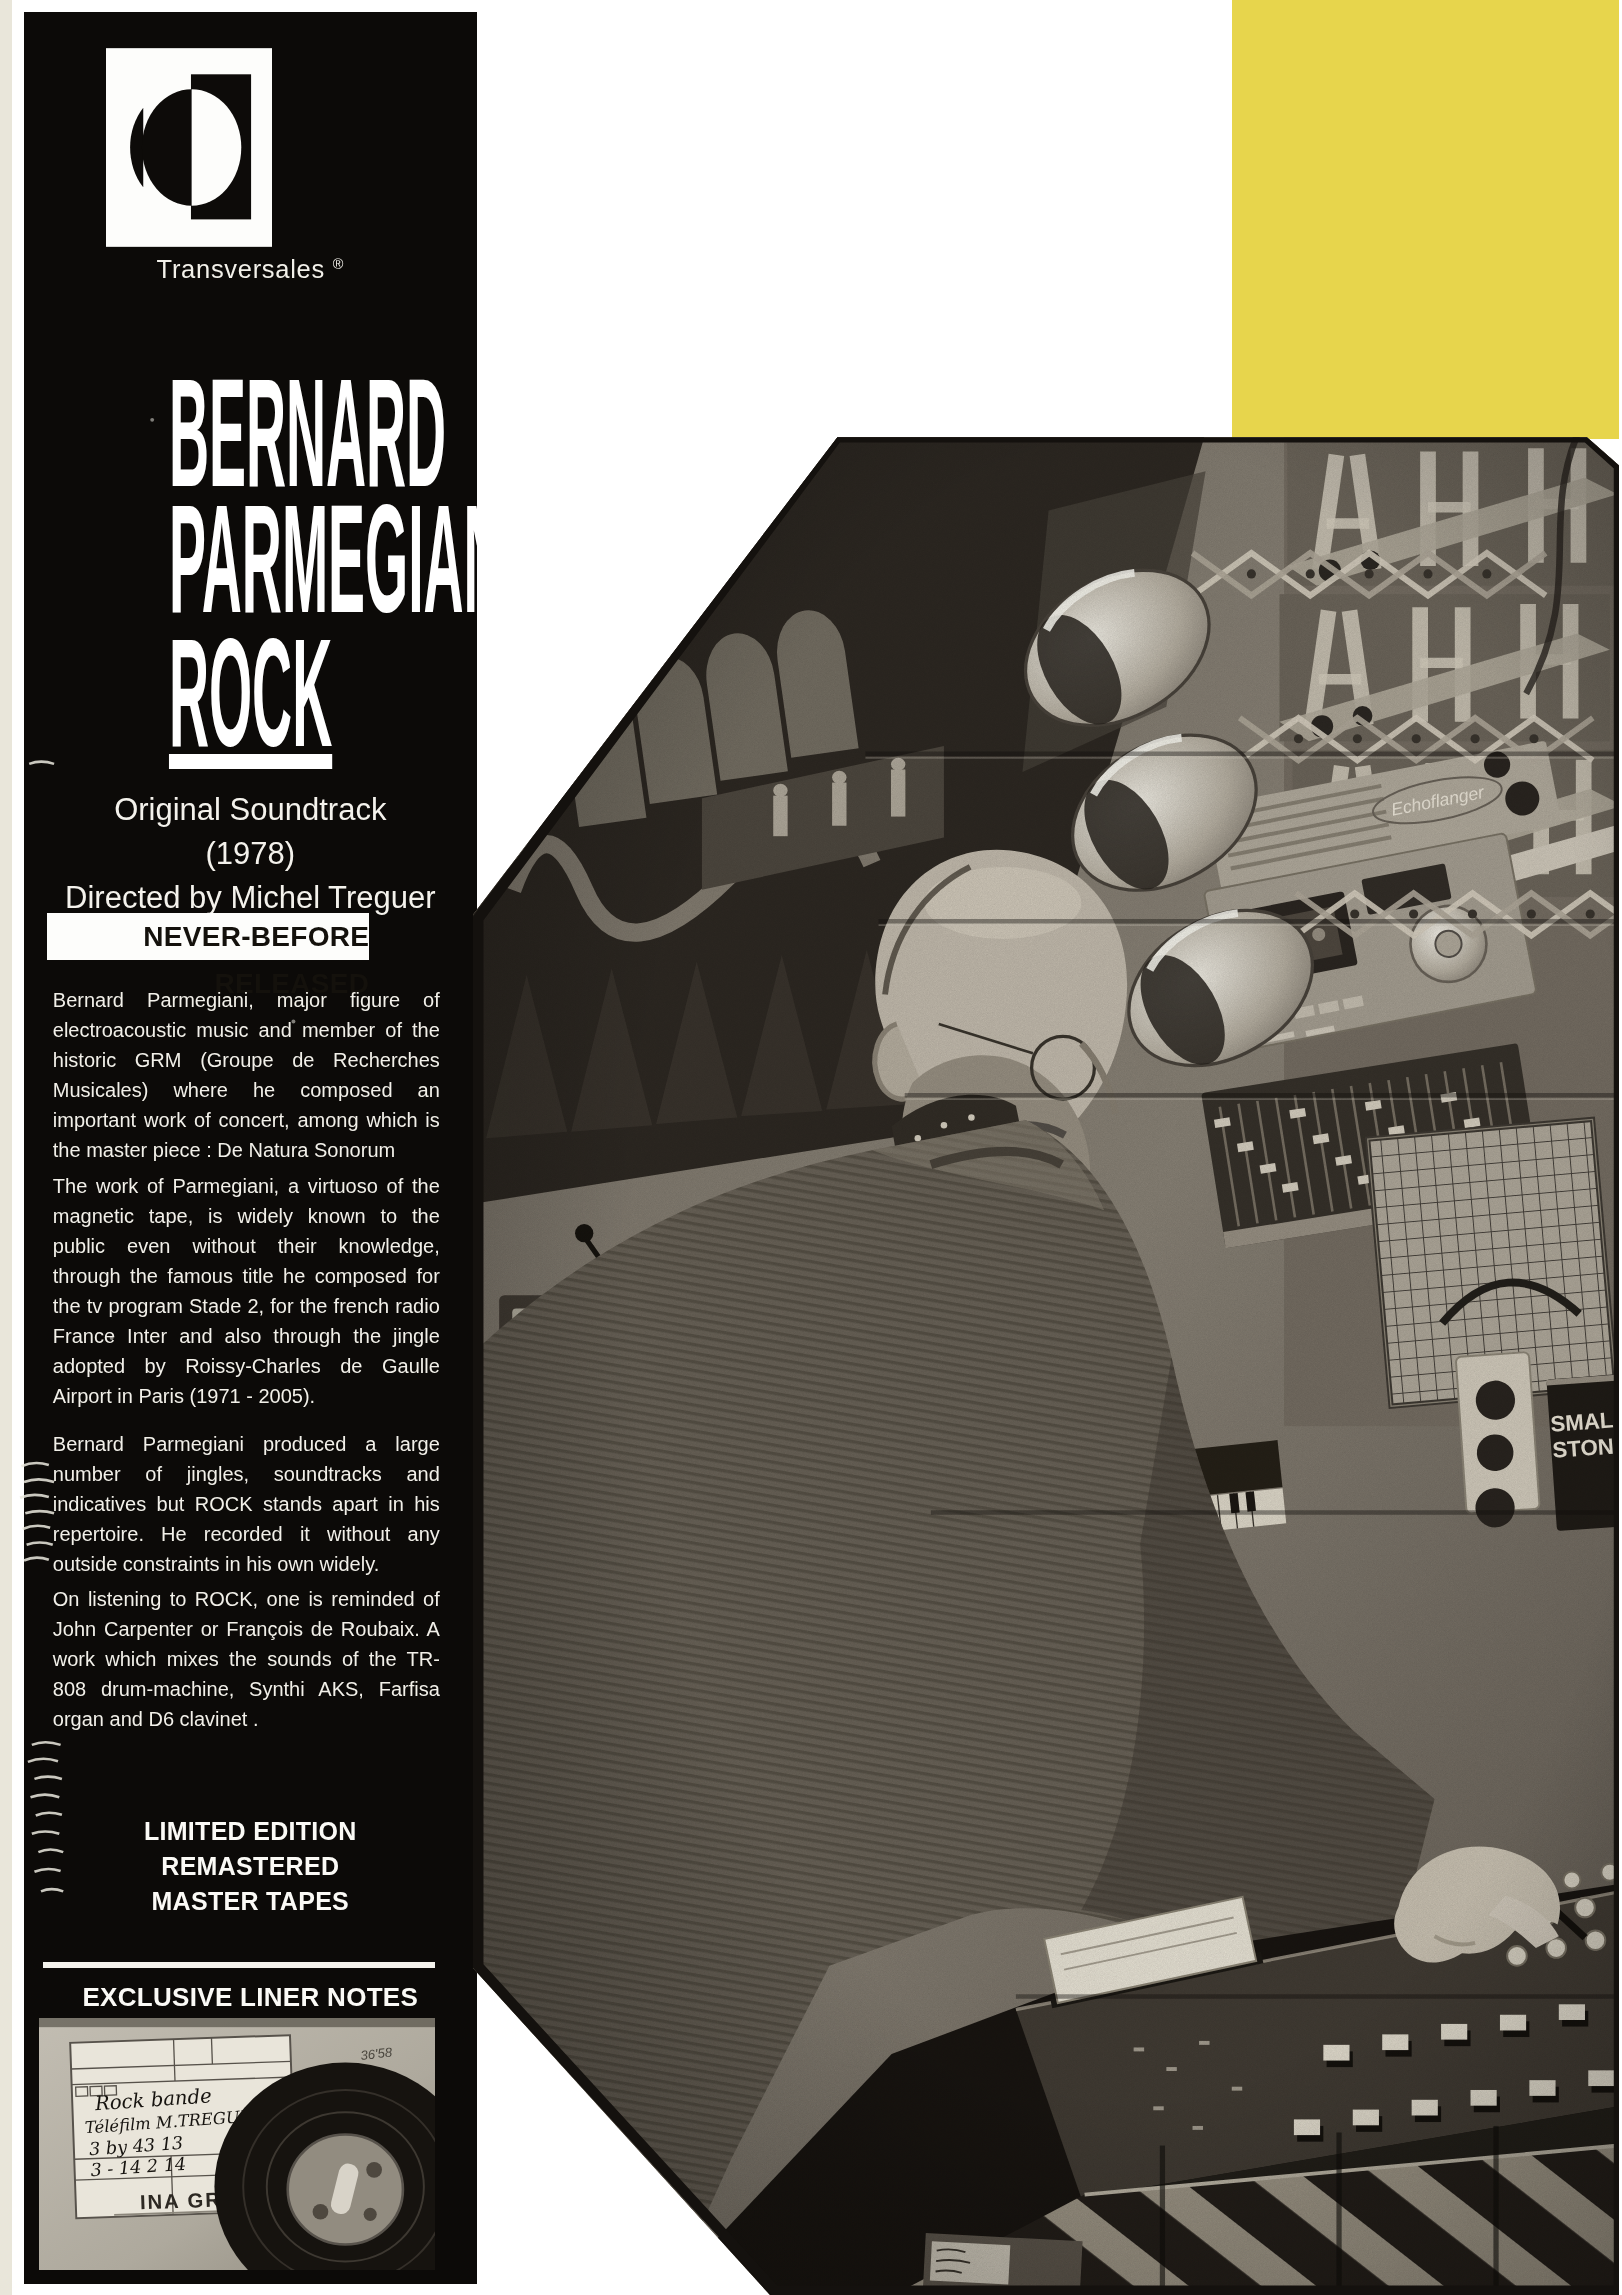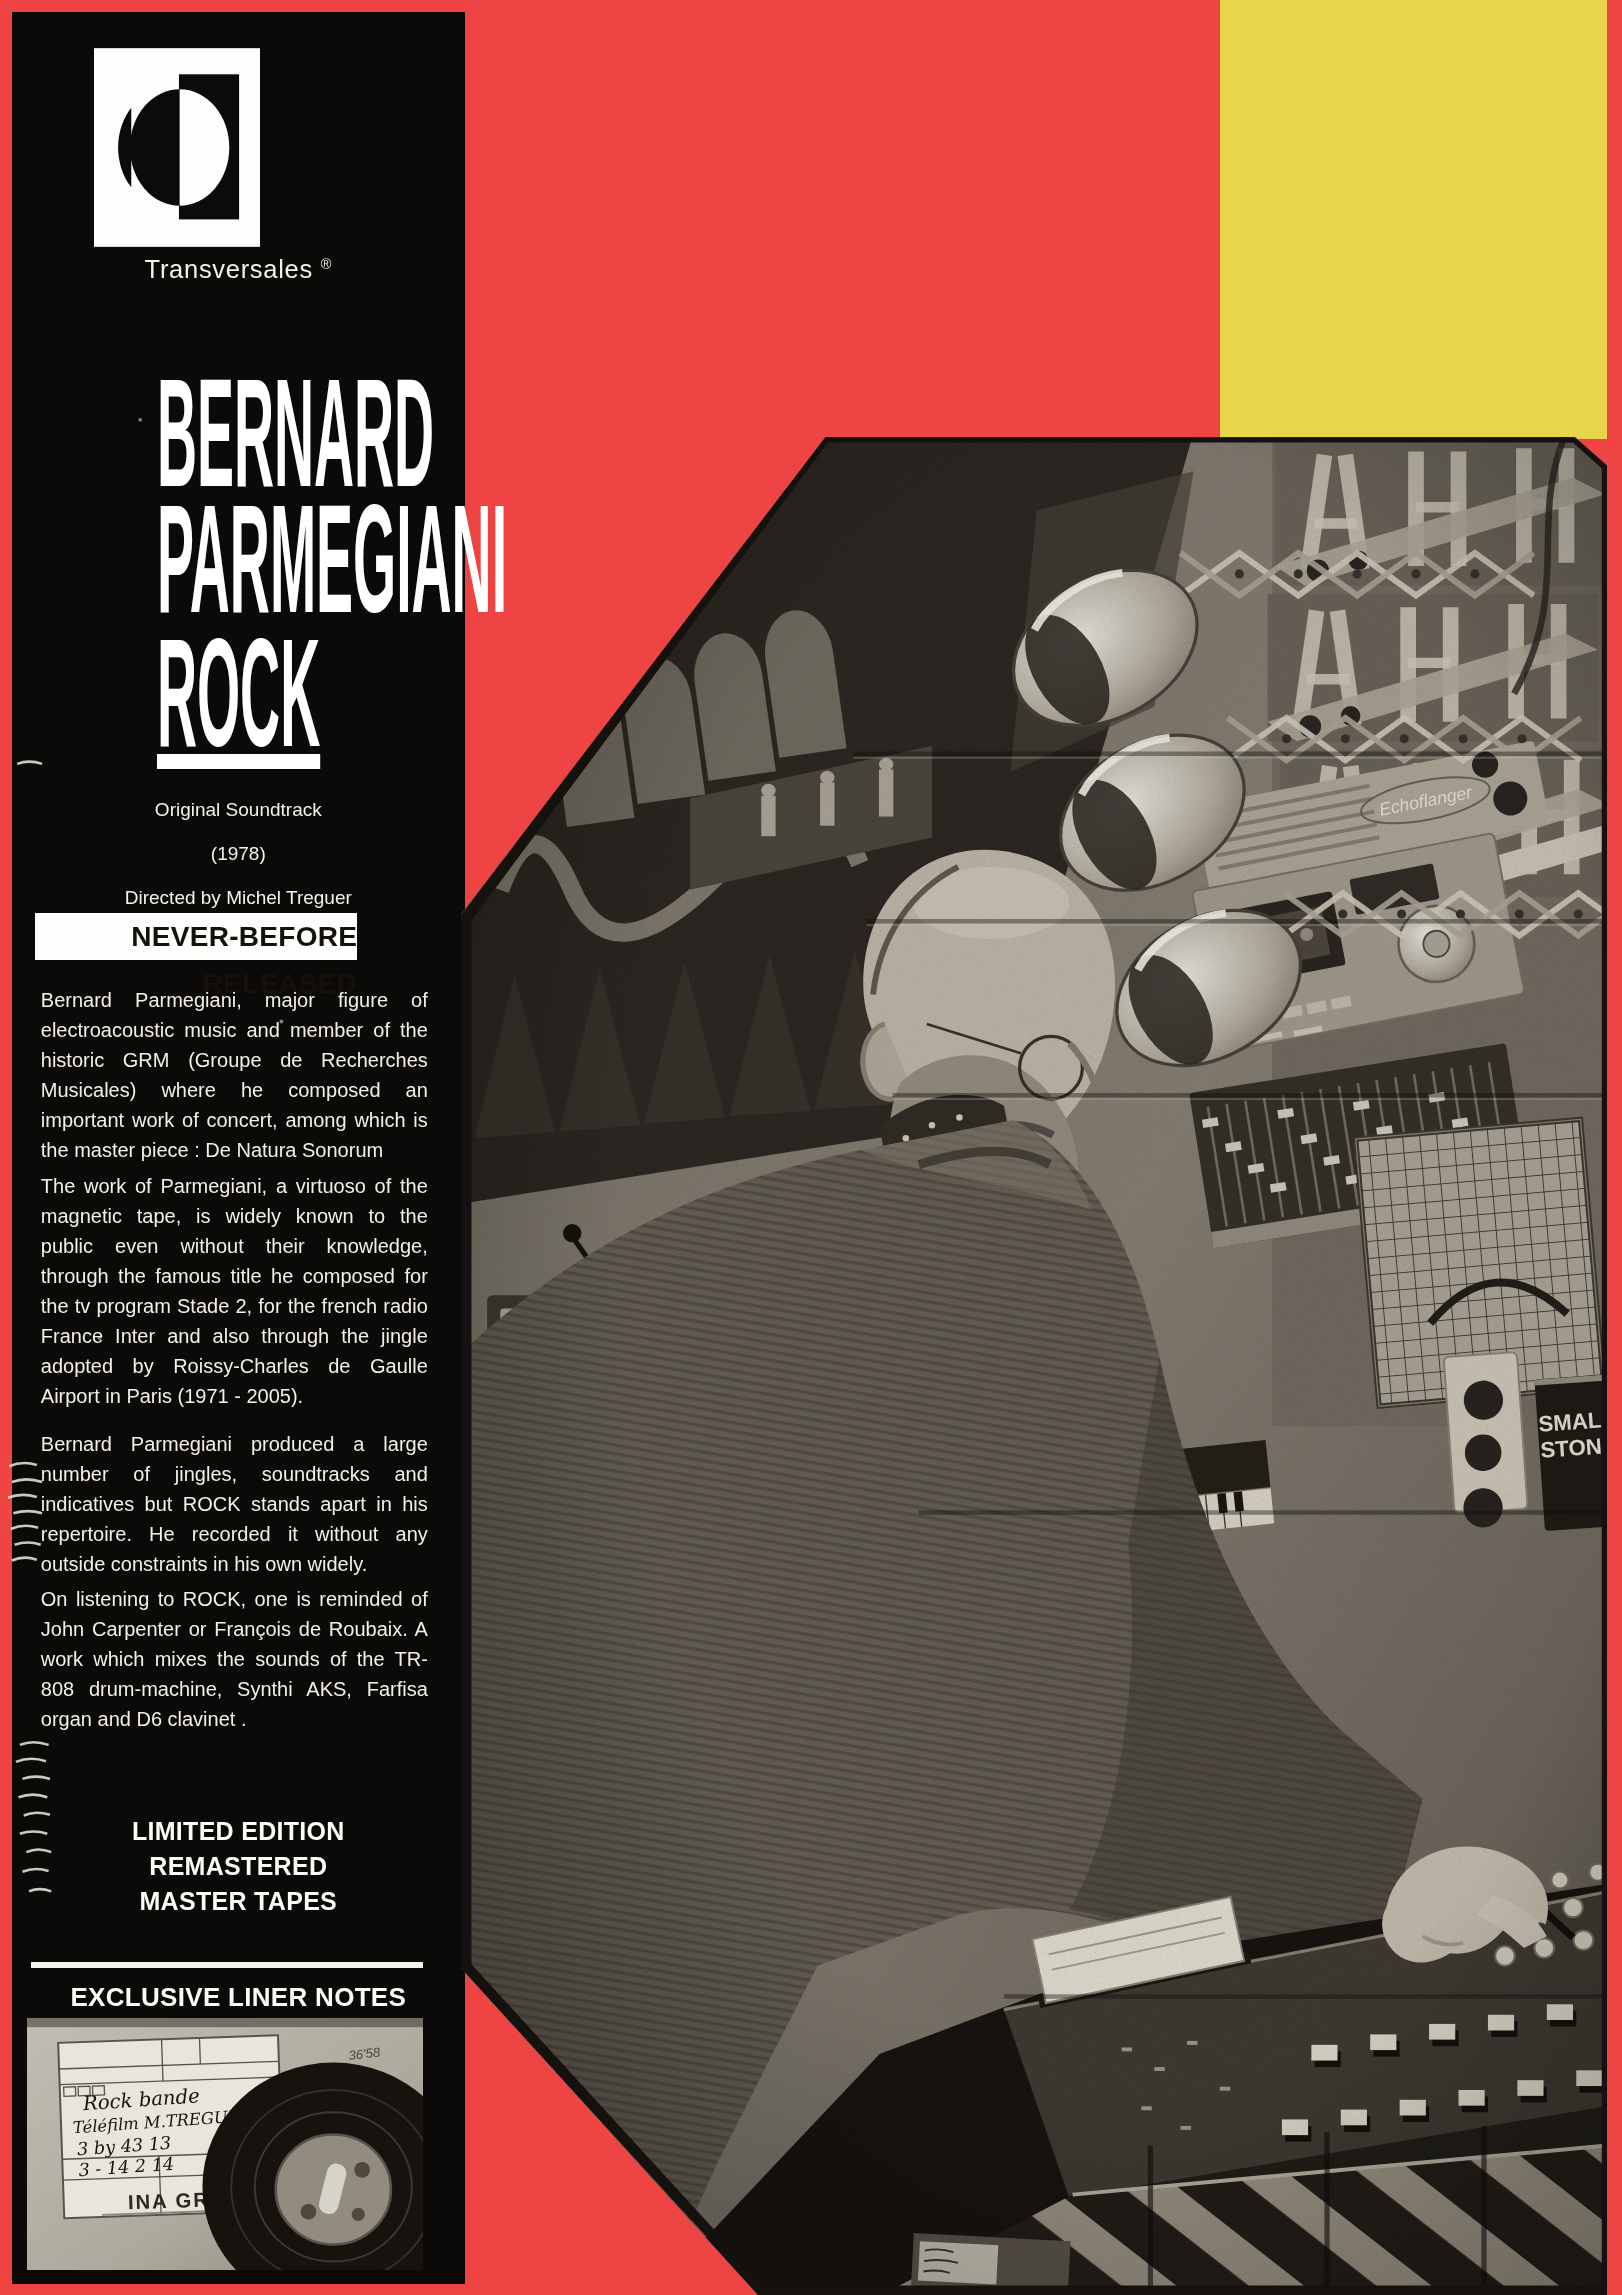"Transversales ®" #page { background: #ef4444 -> #ffffff; margin-left: none -> 12px }
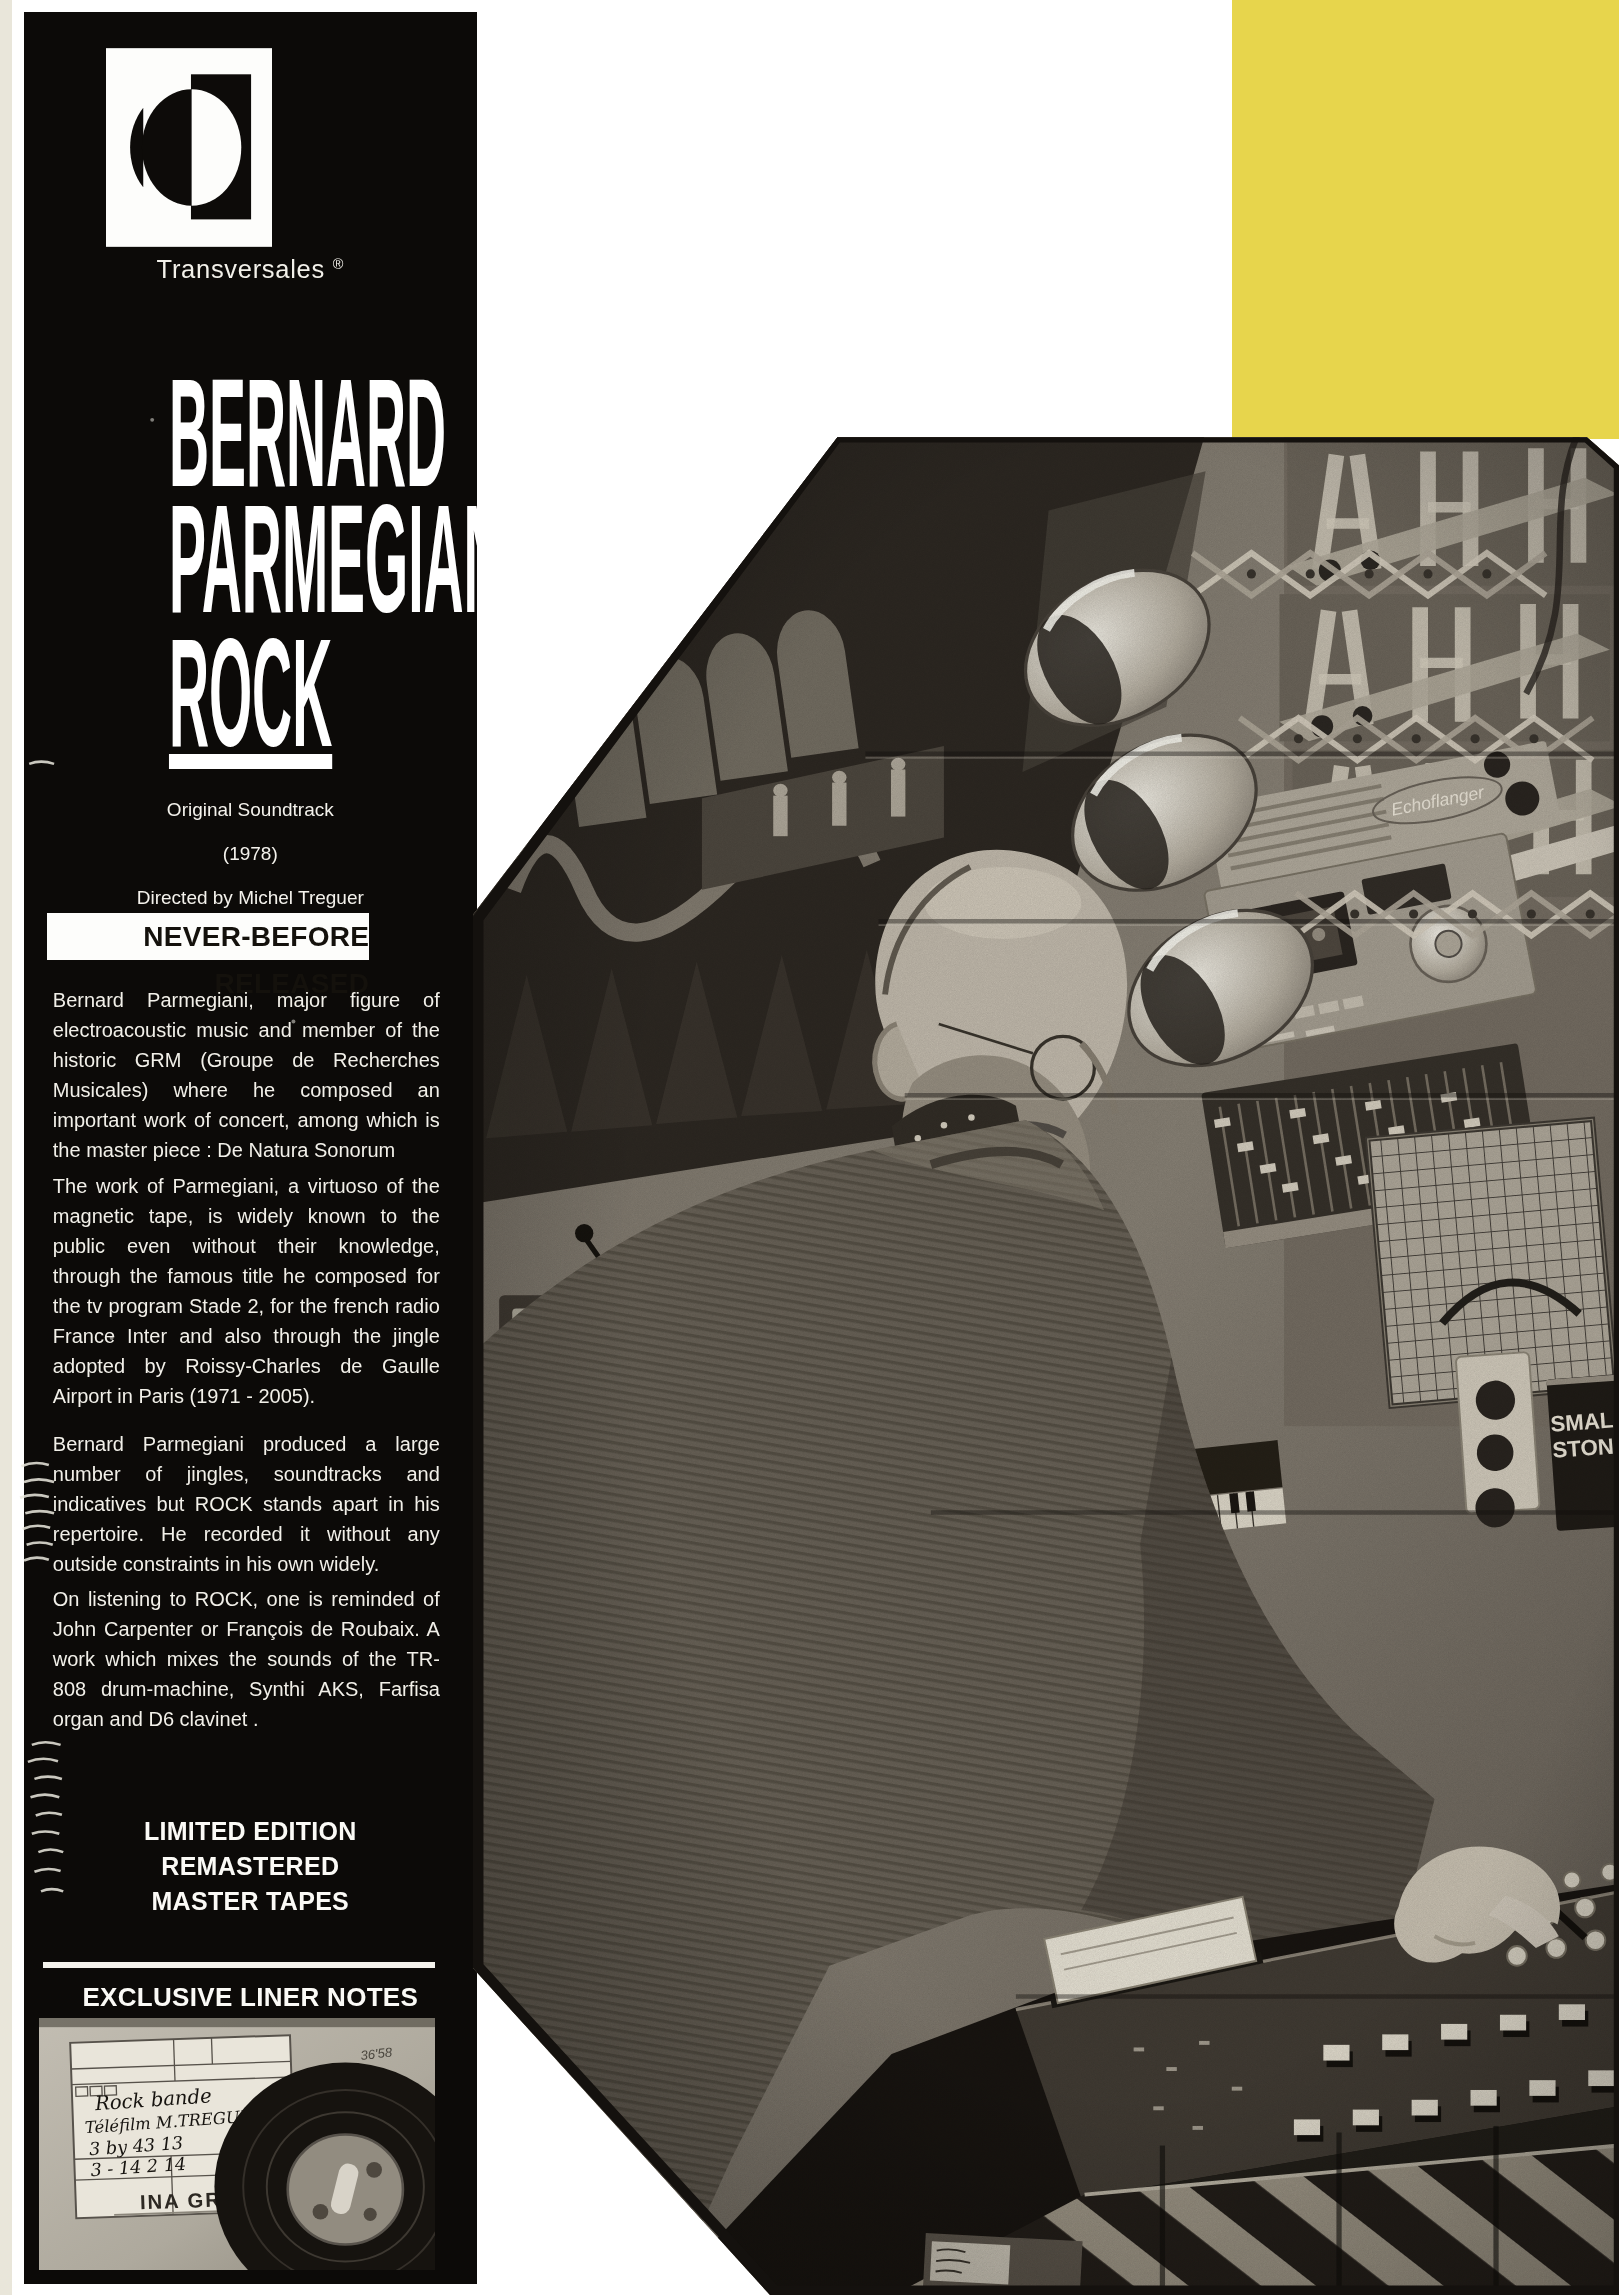"Original Soundtrack" #subtitle { font-size: 19px -> 31px }
